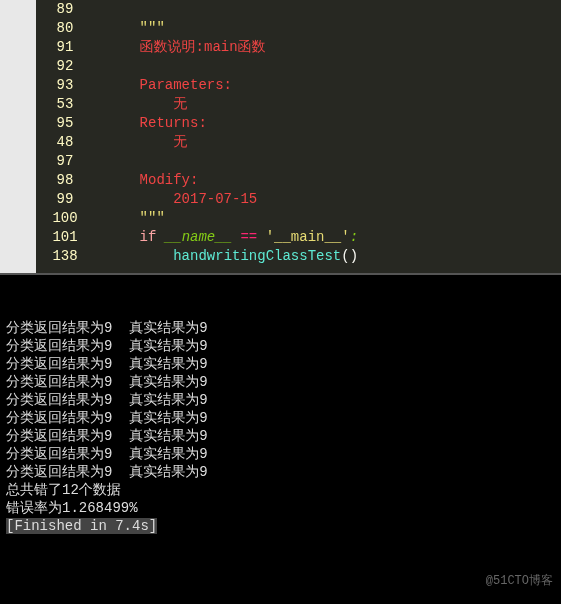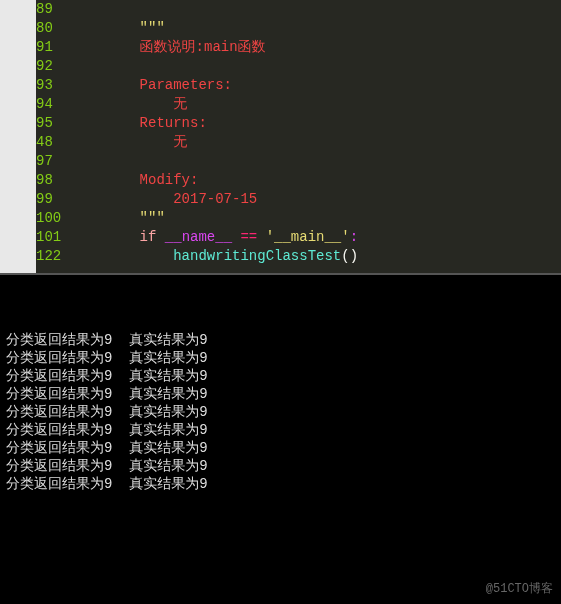"89" .gutter { color: #84cc16 -> #fef9c3; text-align: left -> center }
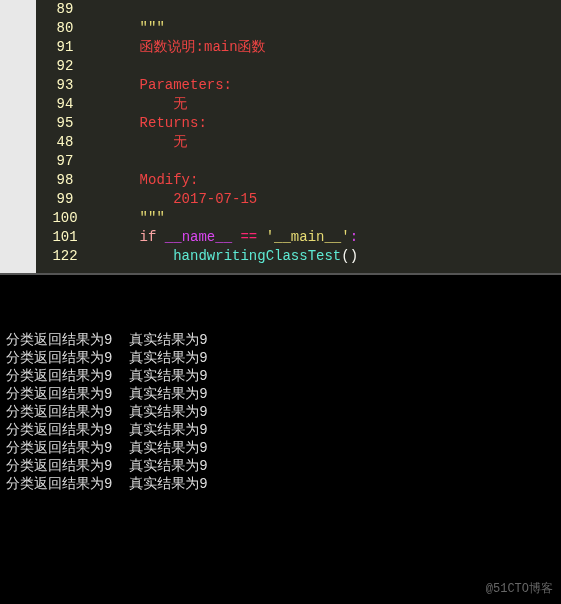"94" div.line { text: 94 -> 53 }
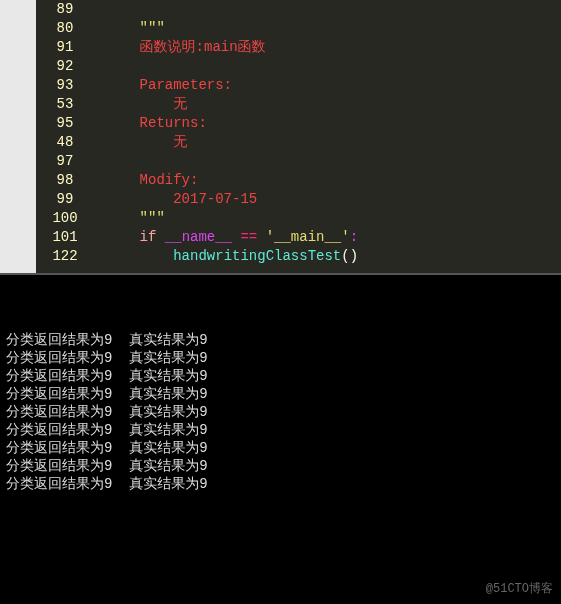"__name__" .name { color: #d946ef -> #84cc16; font-style: none -> italic }
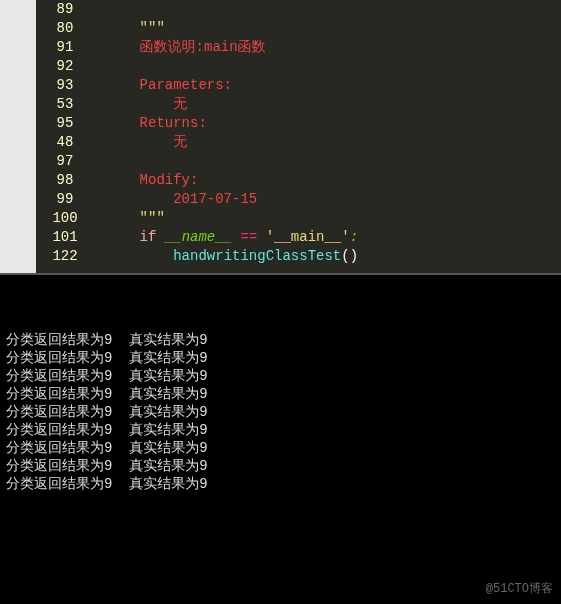"122" div.line { text: 122 -> 138 }
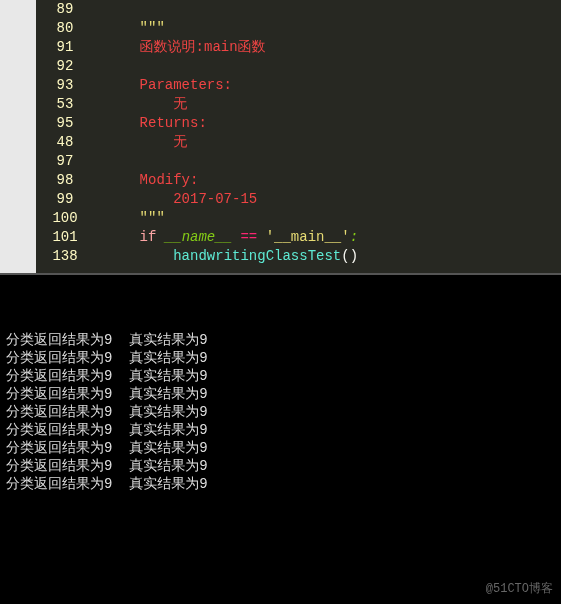"分类返回结果为9 真实结果为9" .terminal { padding: 20px 6px 4px 6px -> 8px 6px 4px 6px }
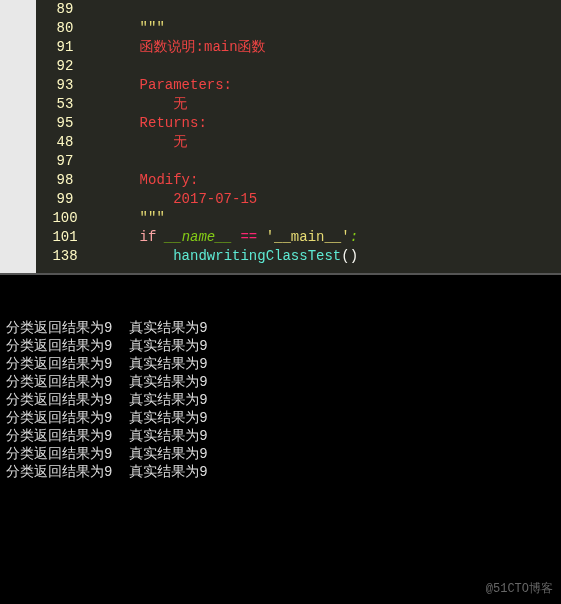"总共错了12个数据" div { html: none -> <div>总共错了12个数据</div> }
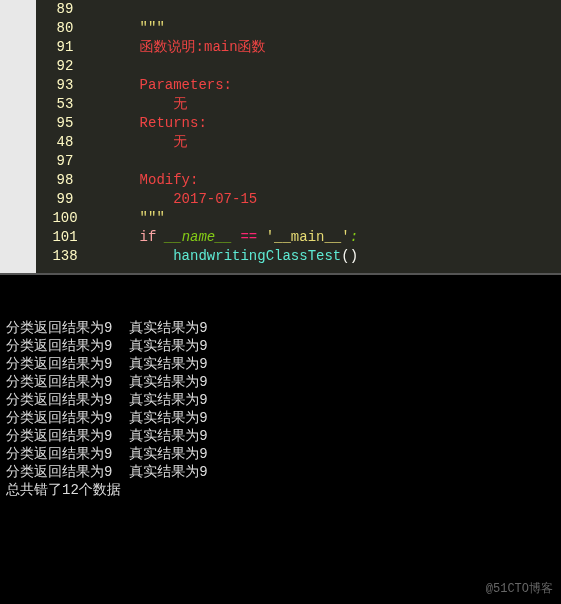"错误率为1.268499%" div { html: none -> <div>错误率为1.268499%</div> }
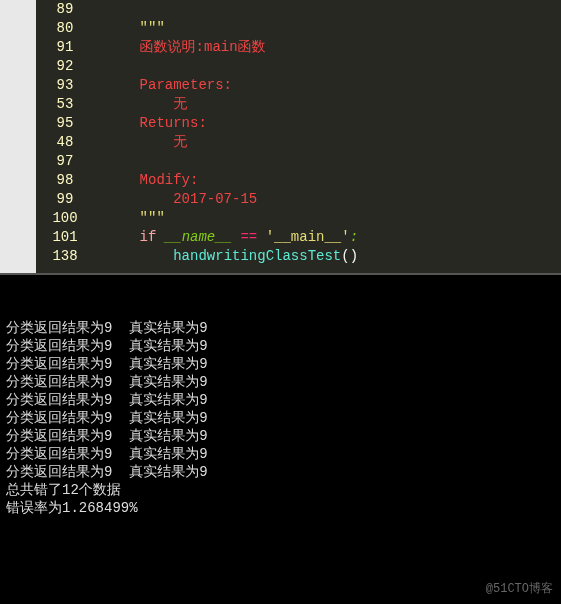"[Finished in 7.4s]" div { html: none -> <div><span>[Finished in 7.4s]</span></div> }
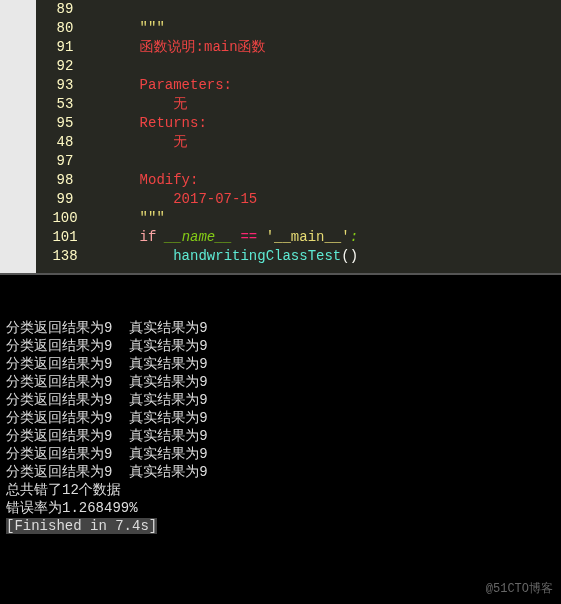"@51CTO博客" .watermark { bottom: 6px -> 14px }
